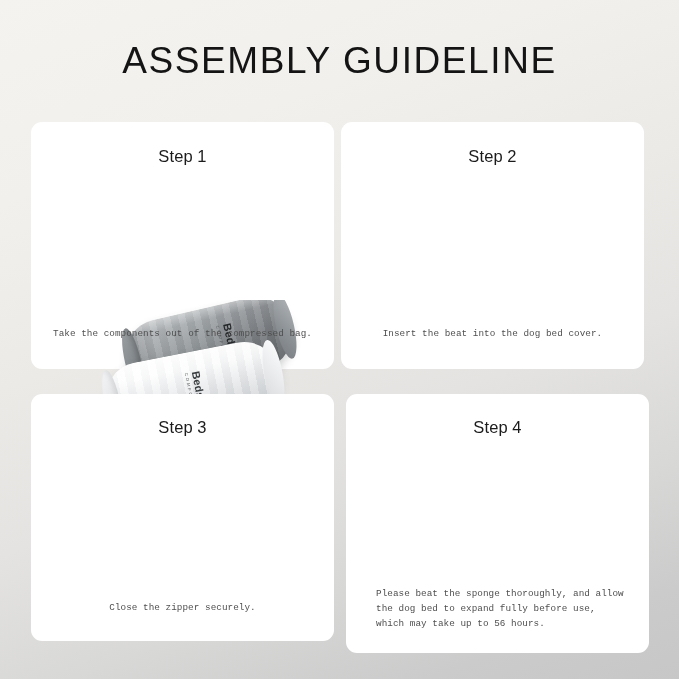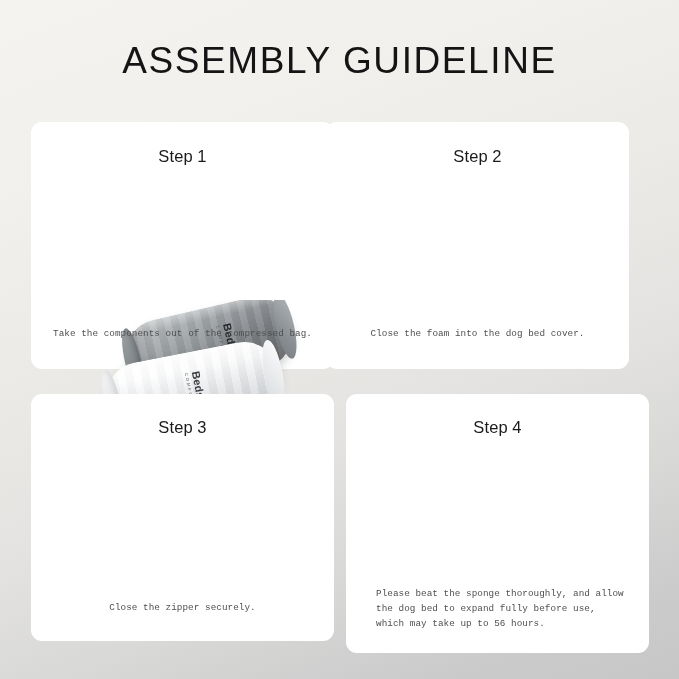"Step 2" #card2 { left: 326px -> 341px }
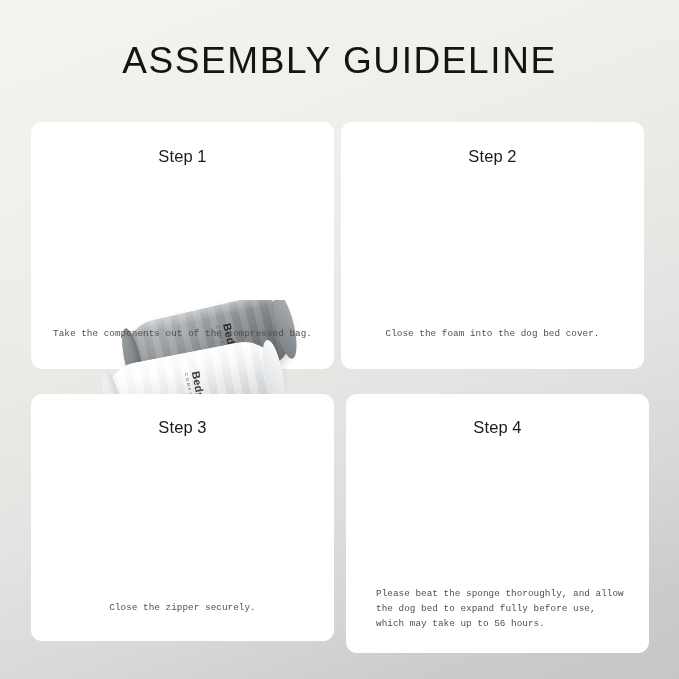"Close the foam into the" div.caption { text: Close the foam -> Insert the beat }
